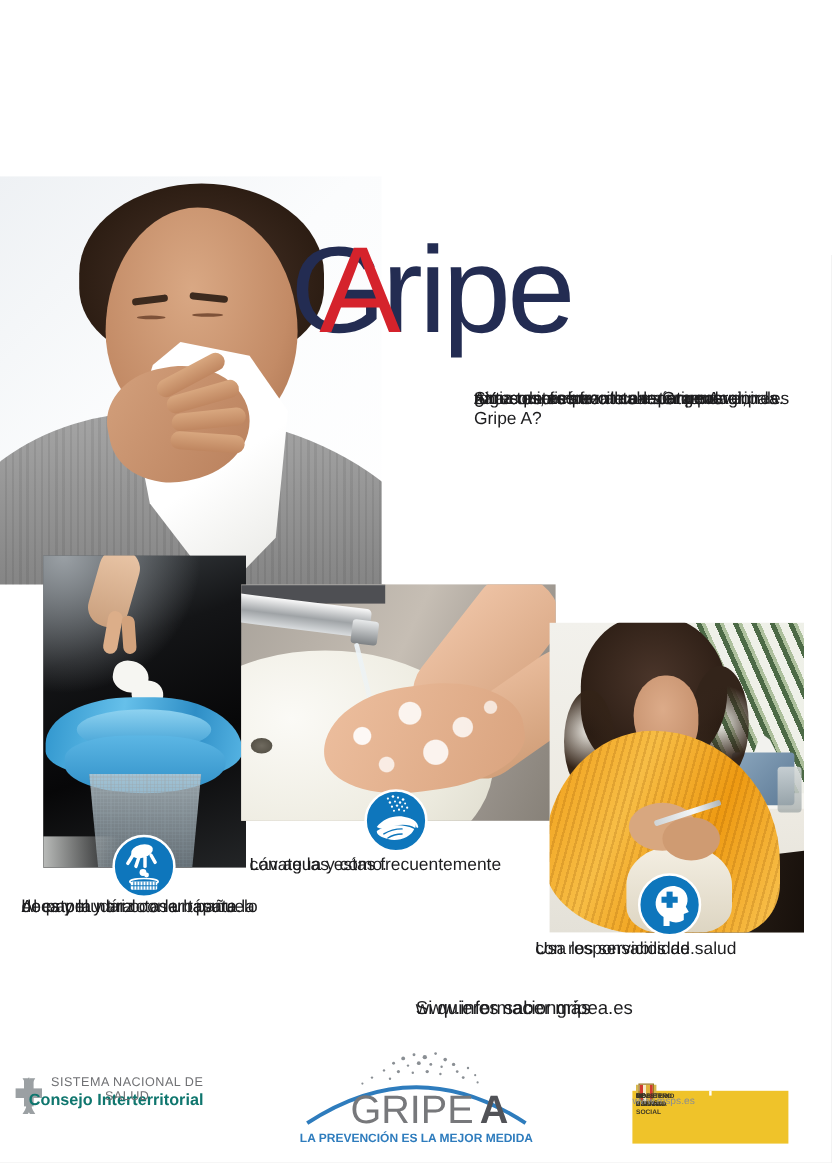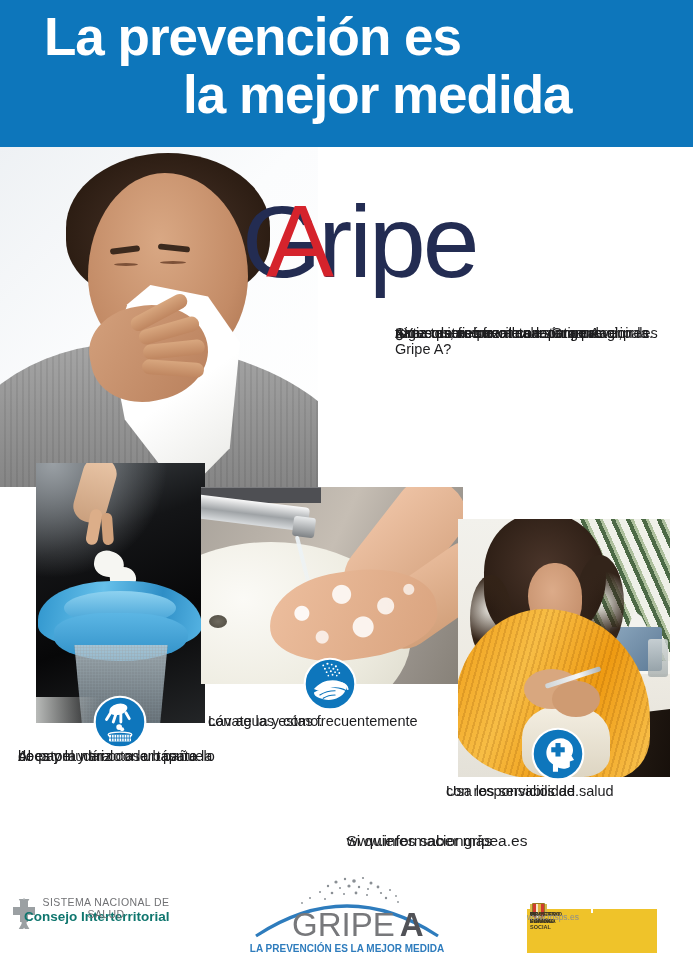"La prevención es" div.header { html: <div> <div>La prevención es</div> <div>la mejor medida</div> </div> -> none }
